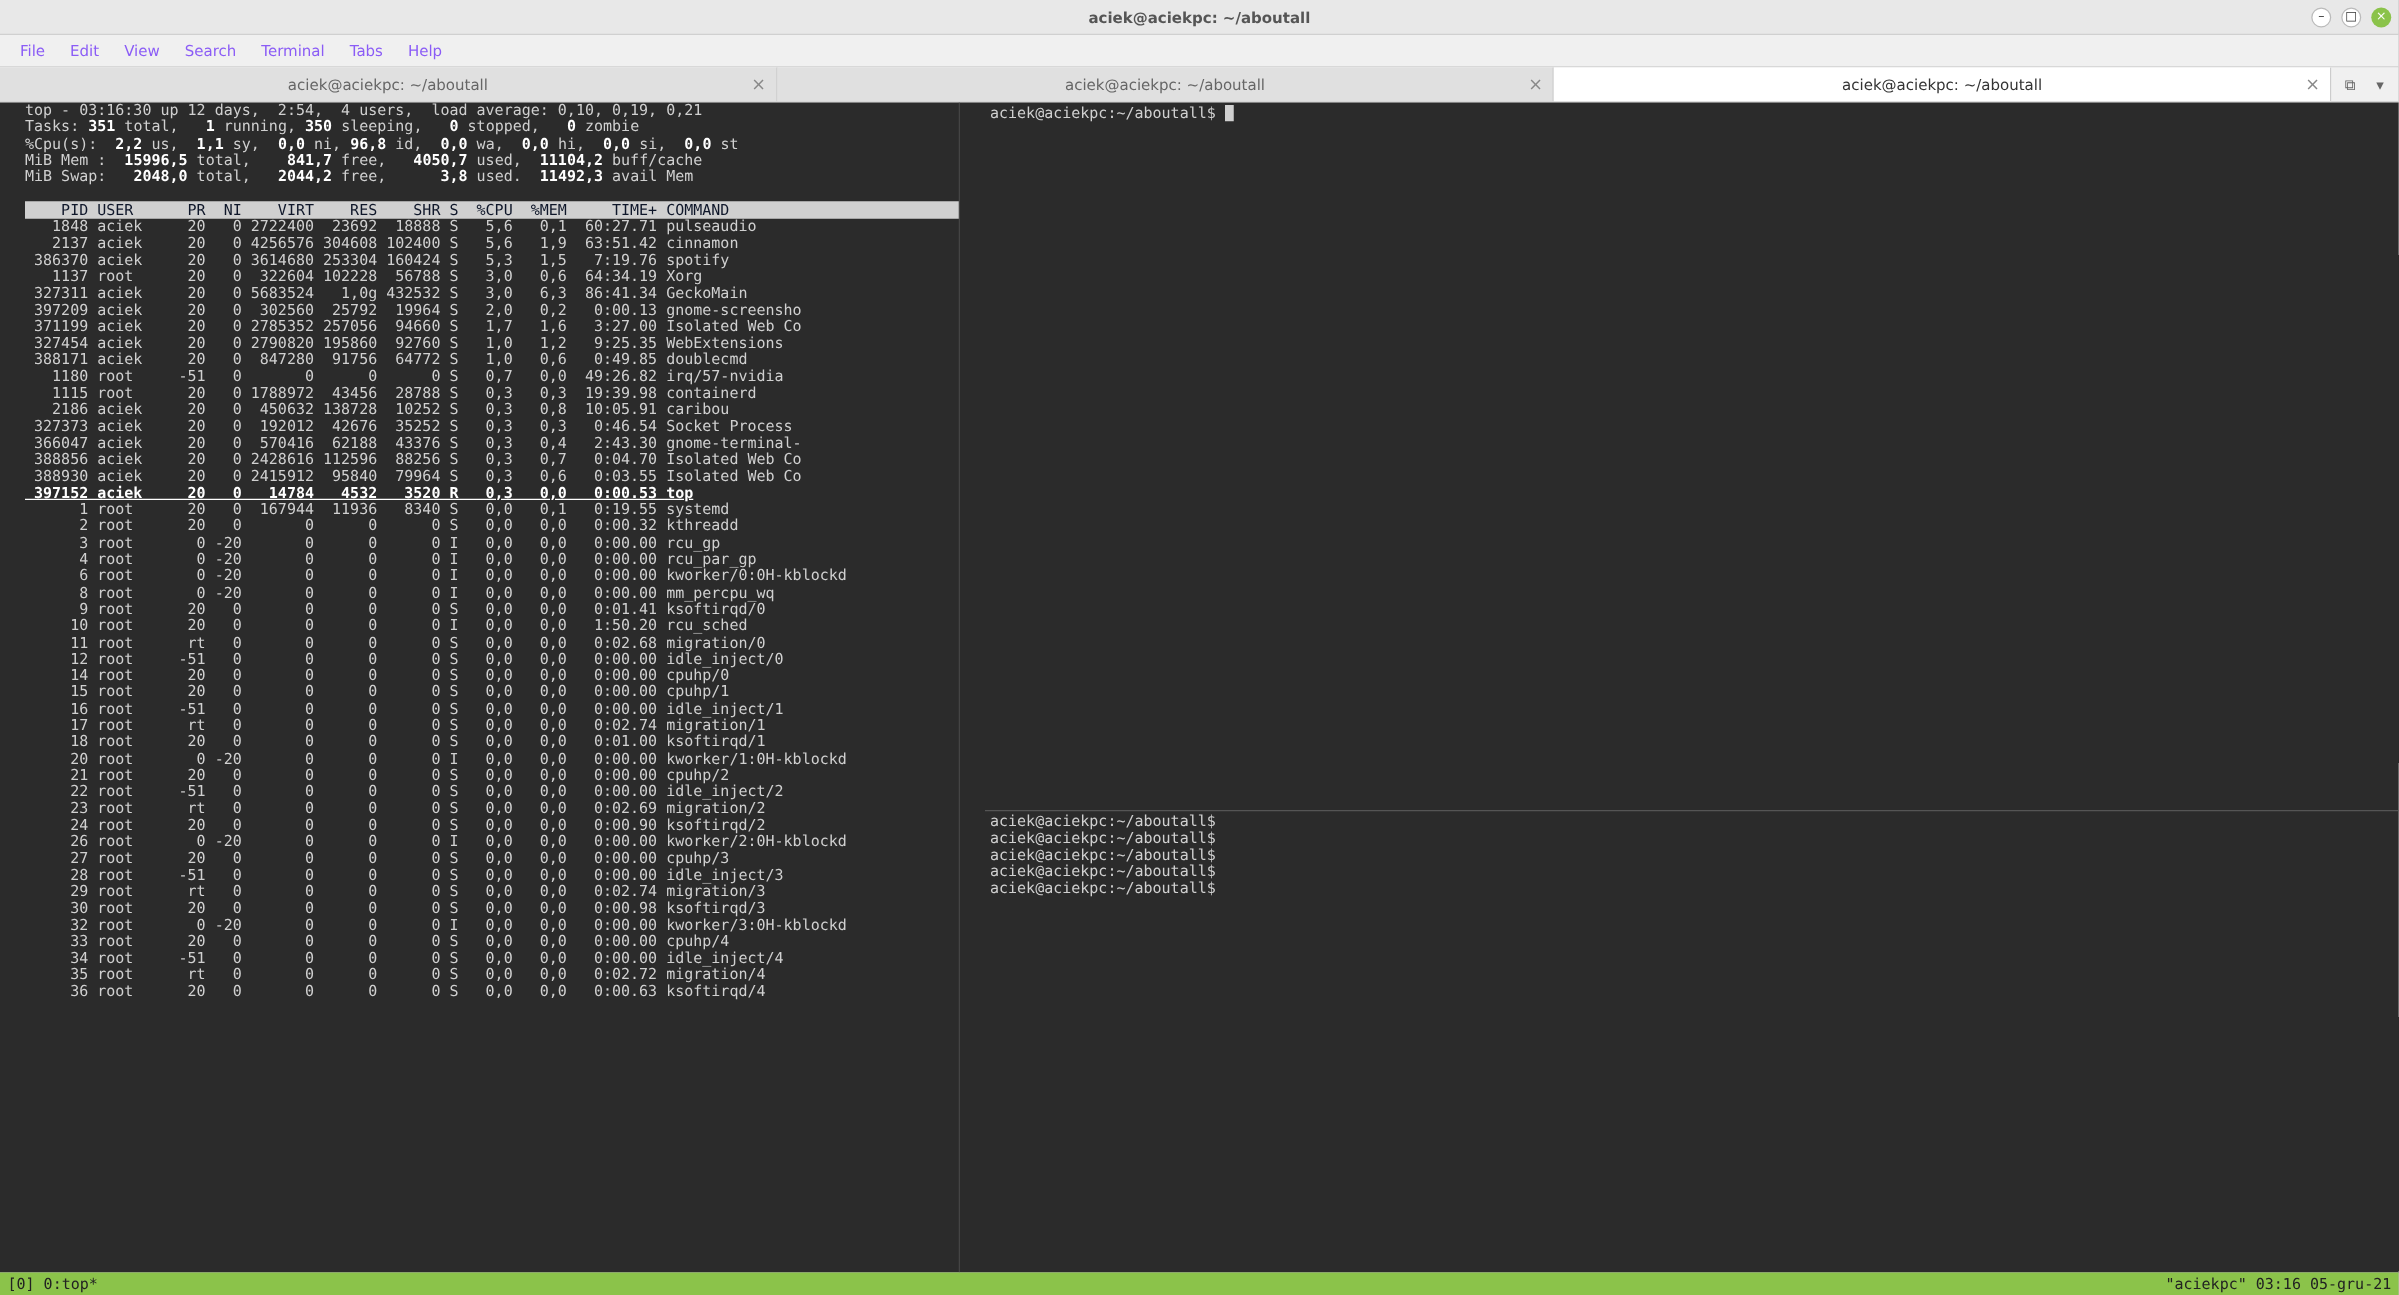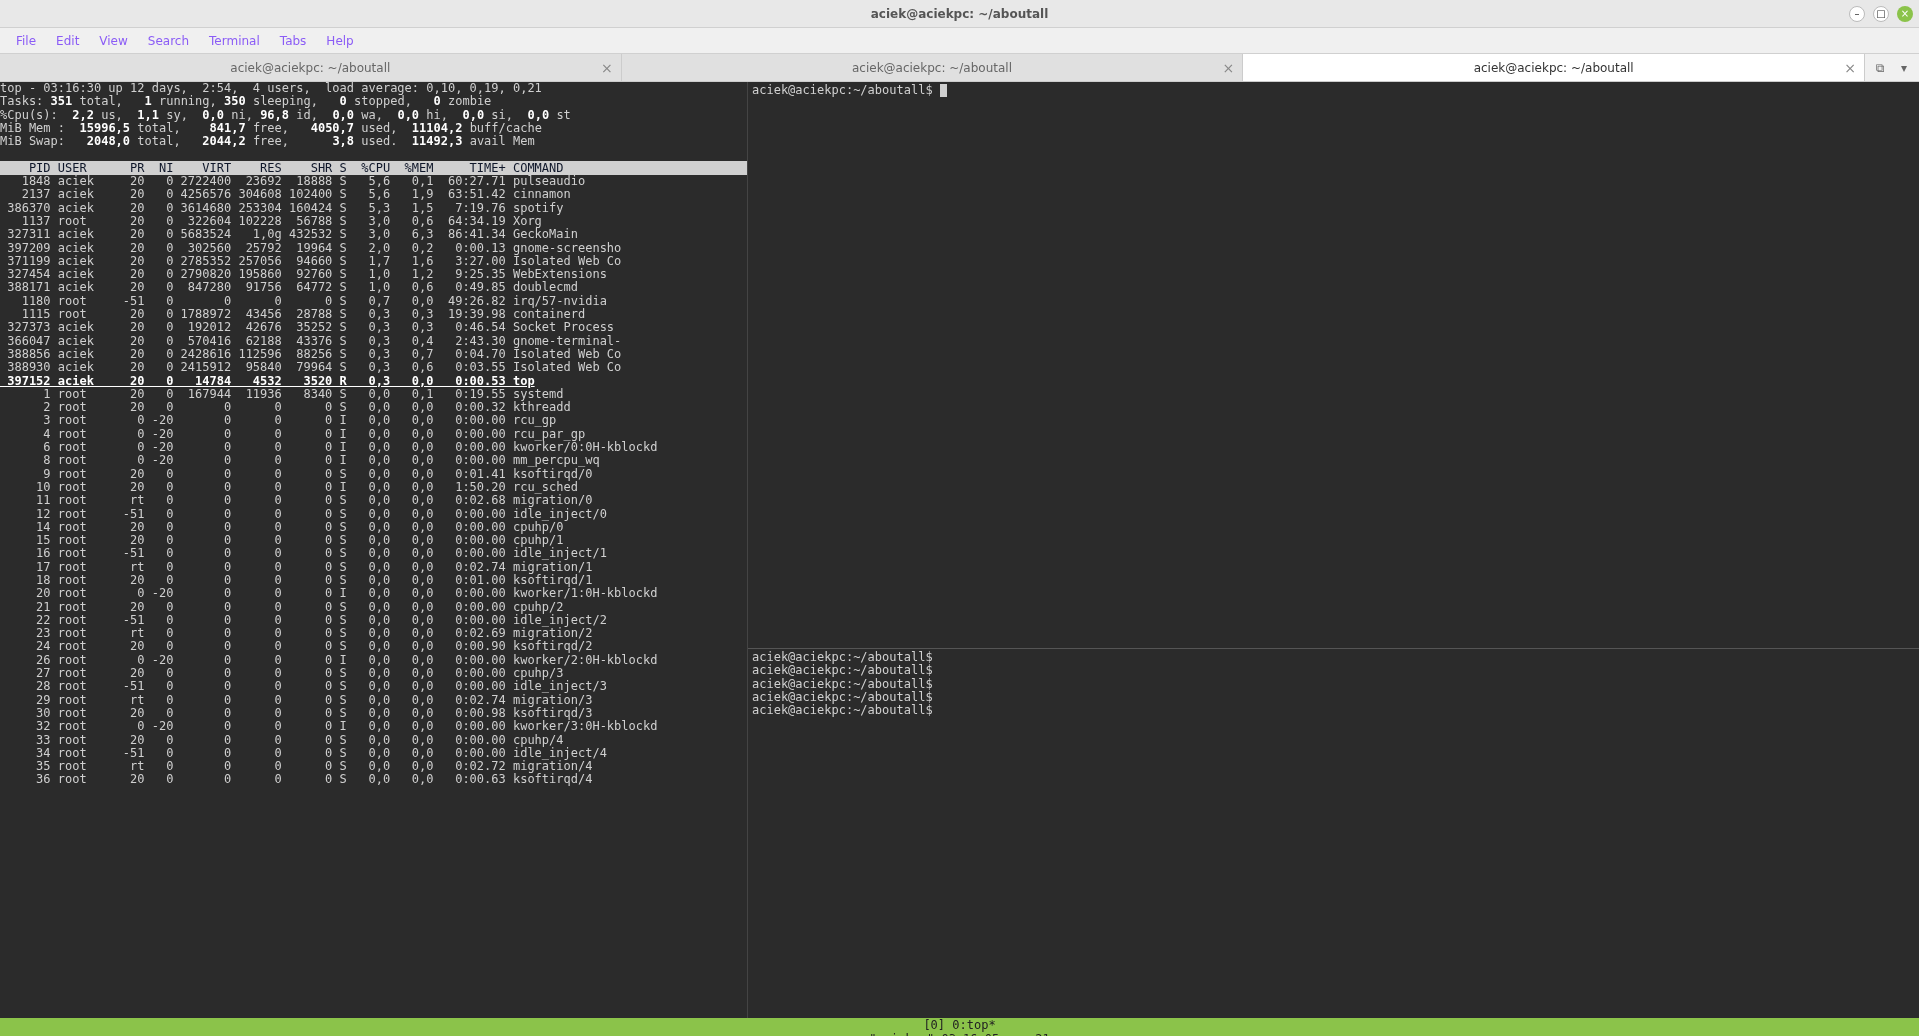"top - 03:16:30 up 12" .pane { margin-left: none -> 20px }
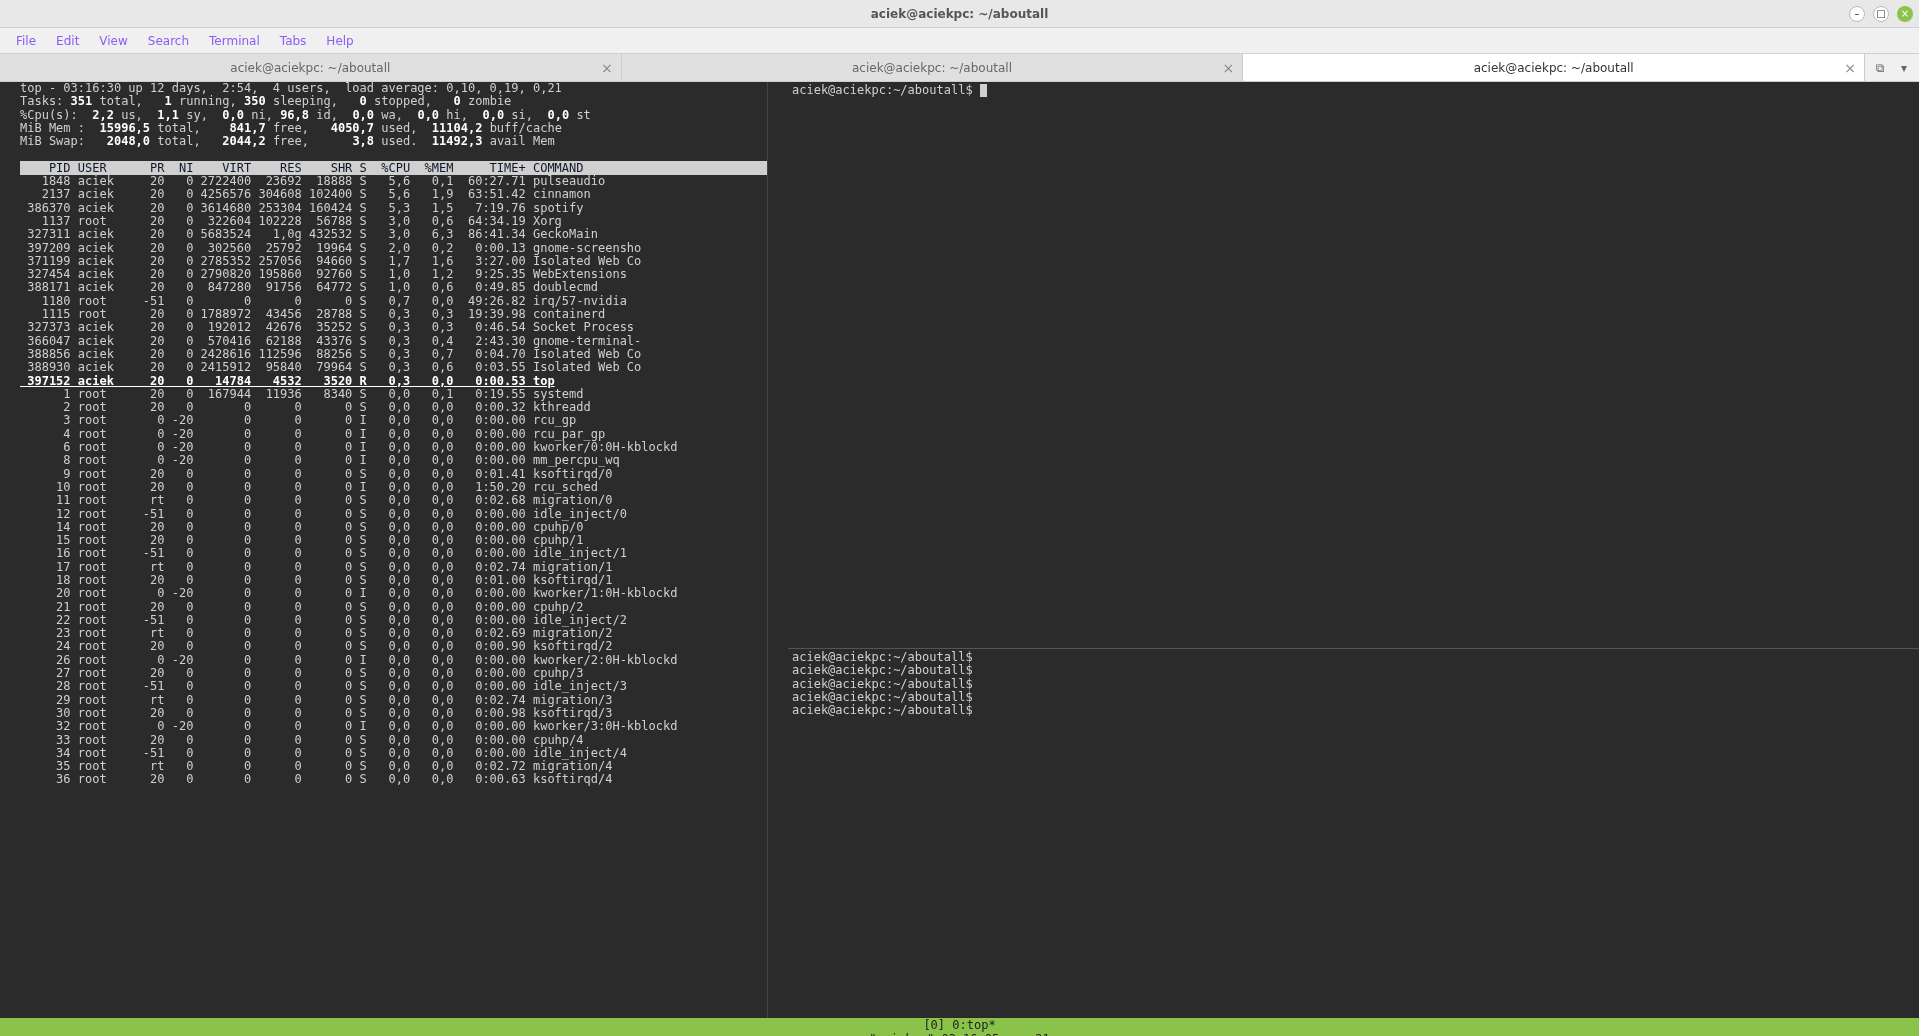"2186 aciek 20 0 450632" div.term-line { html: none -> <div> 2186 aciek 20 0 450632 138728 10252 S 0,3 0,8 10:05.91 caribou</div> }
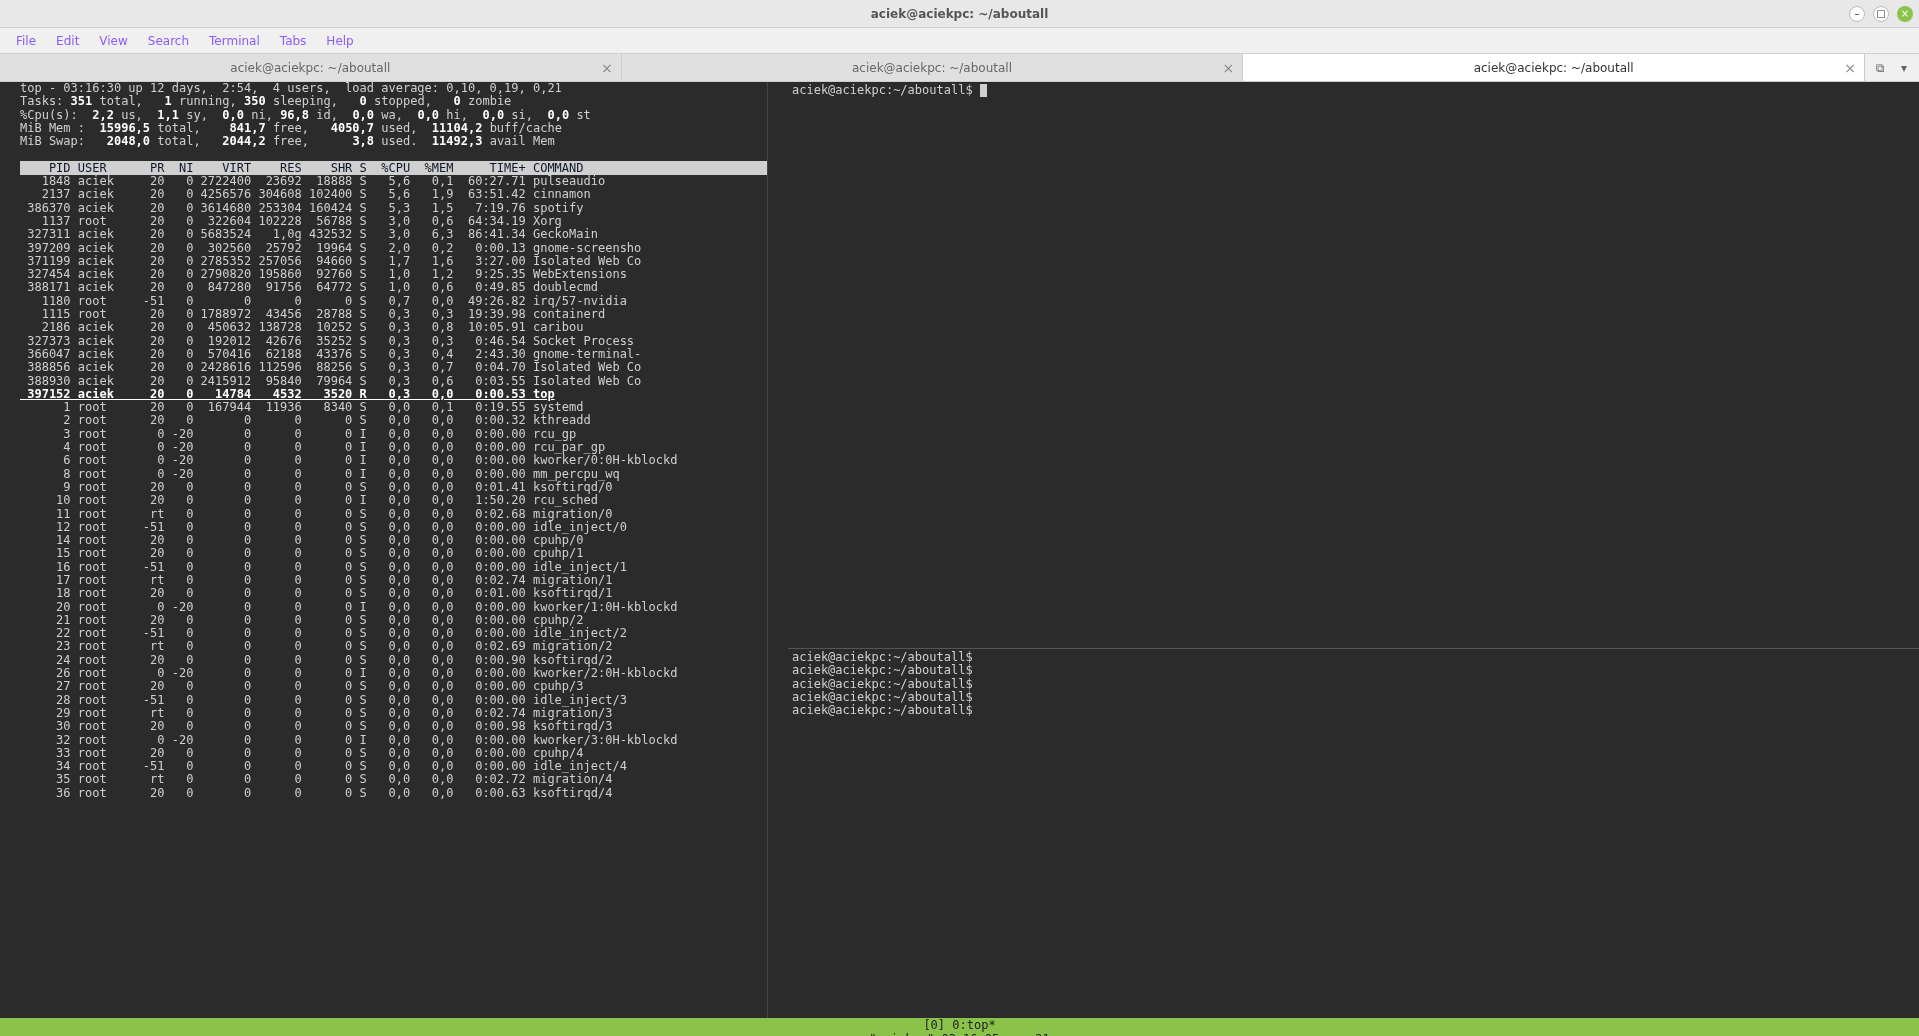"[0] 0:top*" .statusbar { flex-direction: column -> none }
